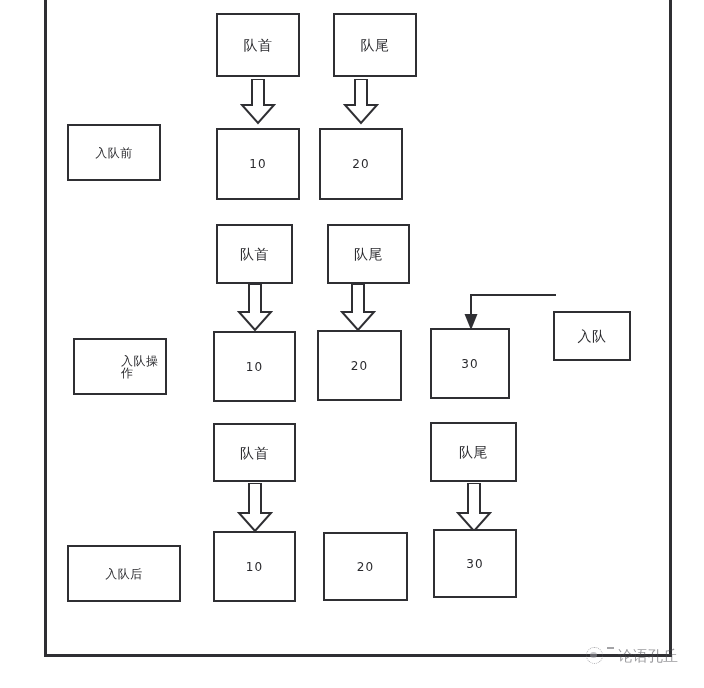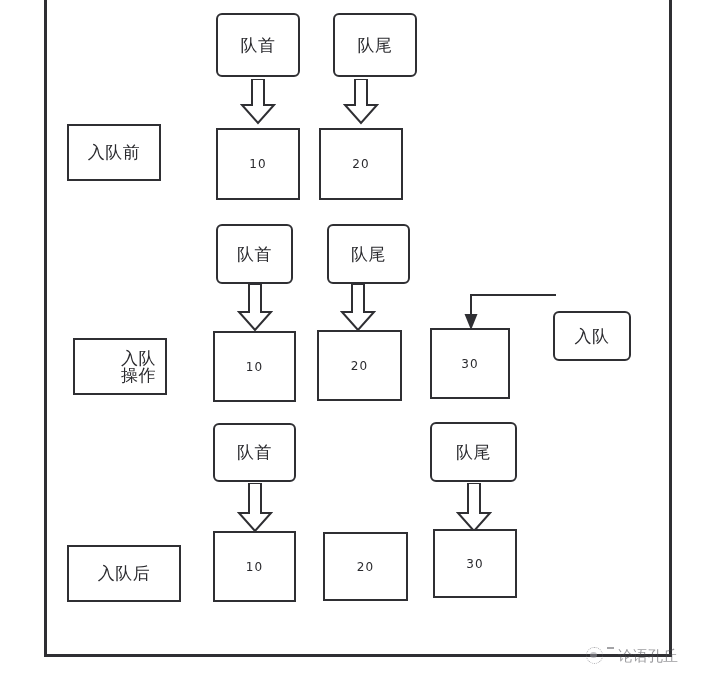"队首" .node.ptr { border-radius: 6px -> none; font-size: 17px -> 14px }
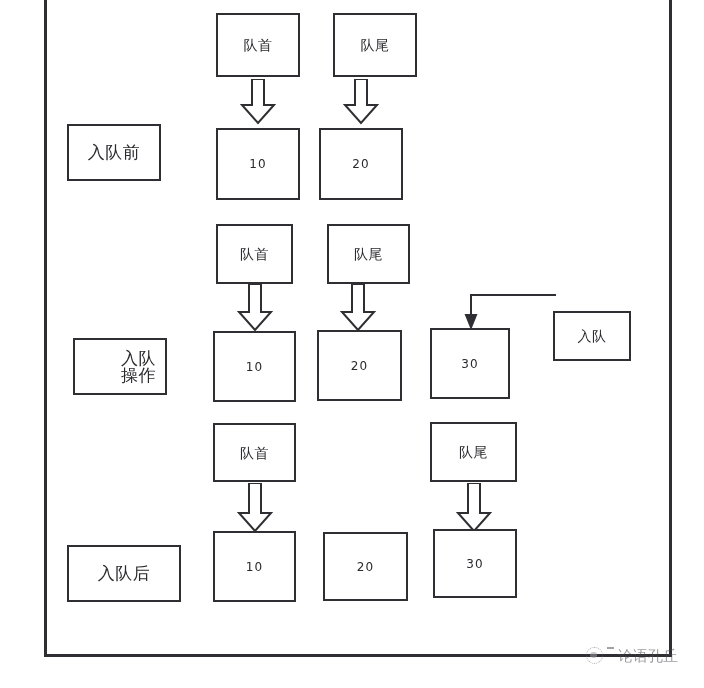"入队前" .node.label-box { font-size: 17px -> 12px }
